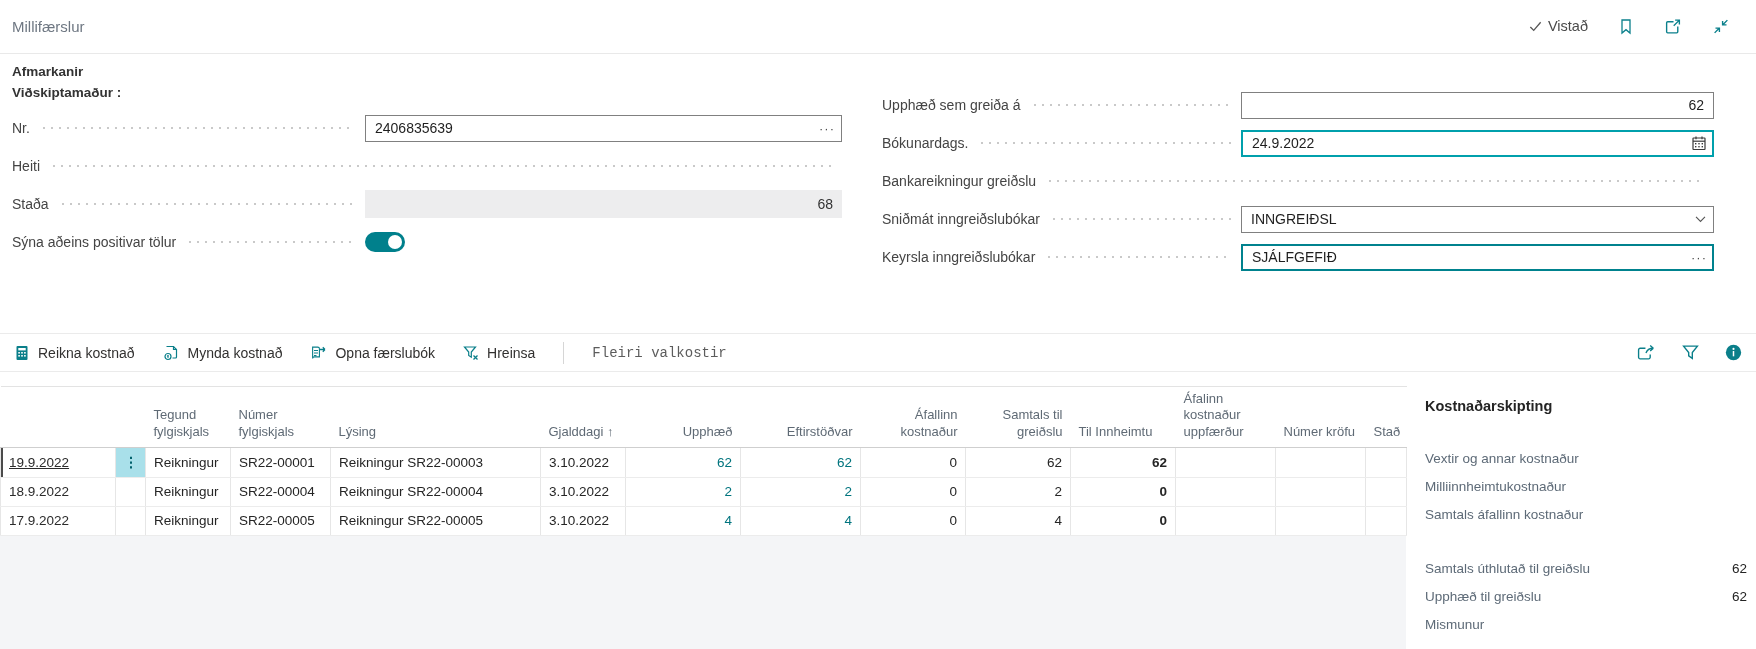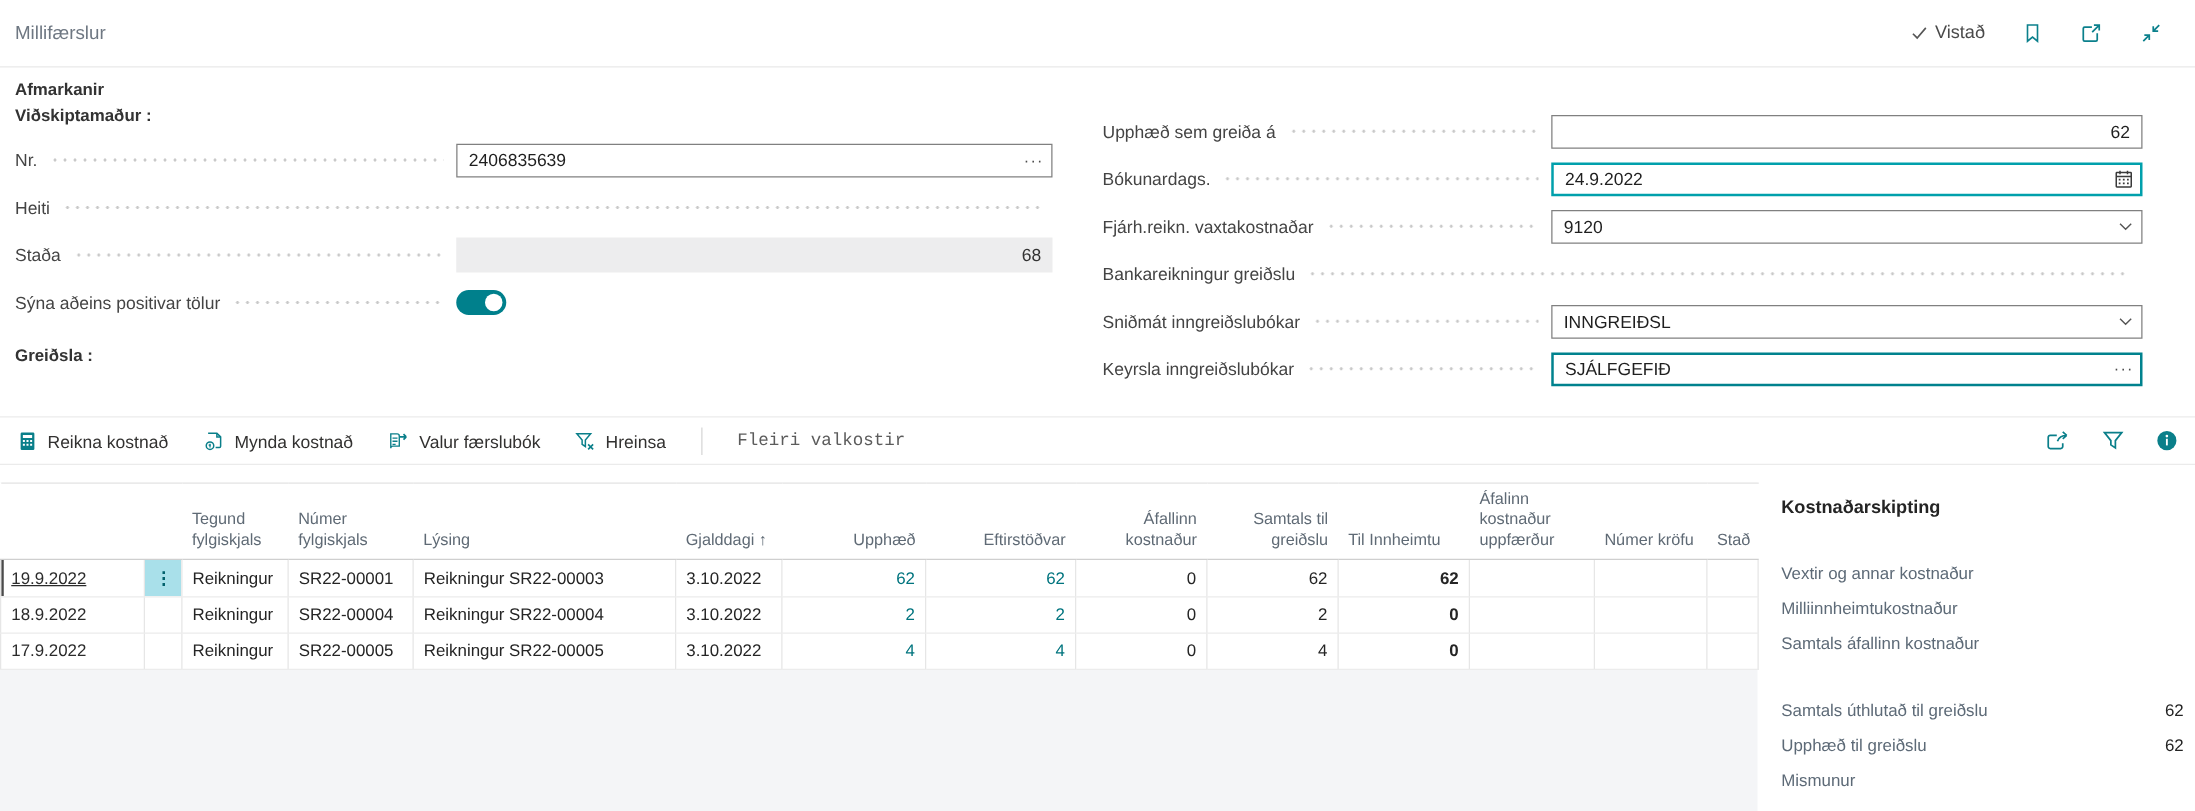"Fjárh.reikn. vaxtakostnaðar" div.field-row { html: <div> <span>Fjárh.reikn. vaxtakostnaðar</span> <span></span> <span> <span> <span>9120</span> </span> <span> <svg> <path></path> </svg> </span> </span> </div> -> none }
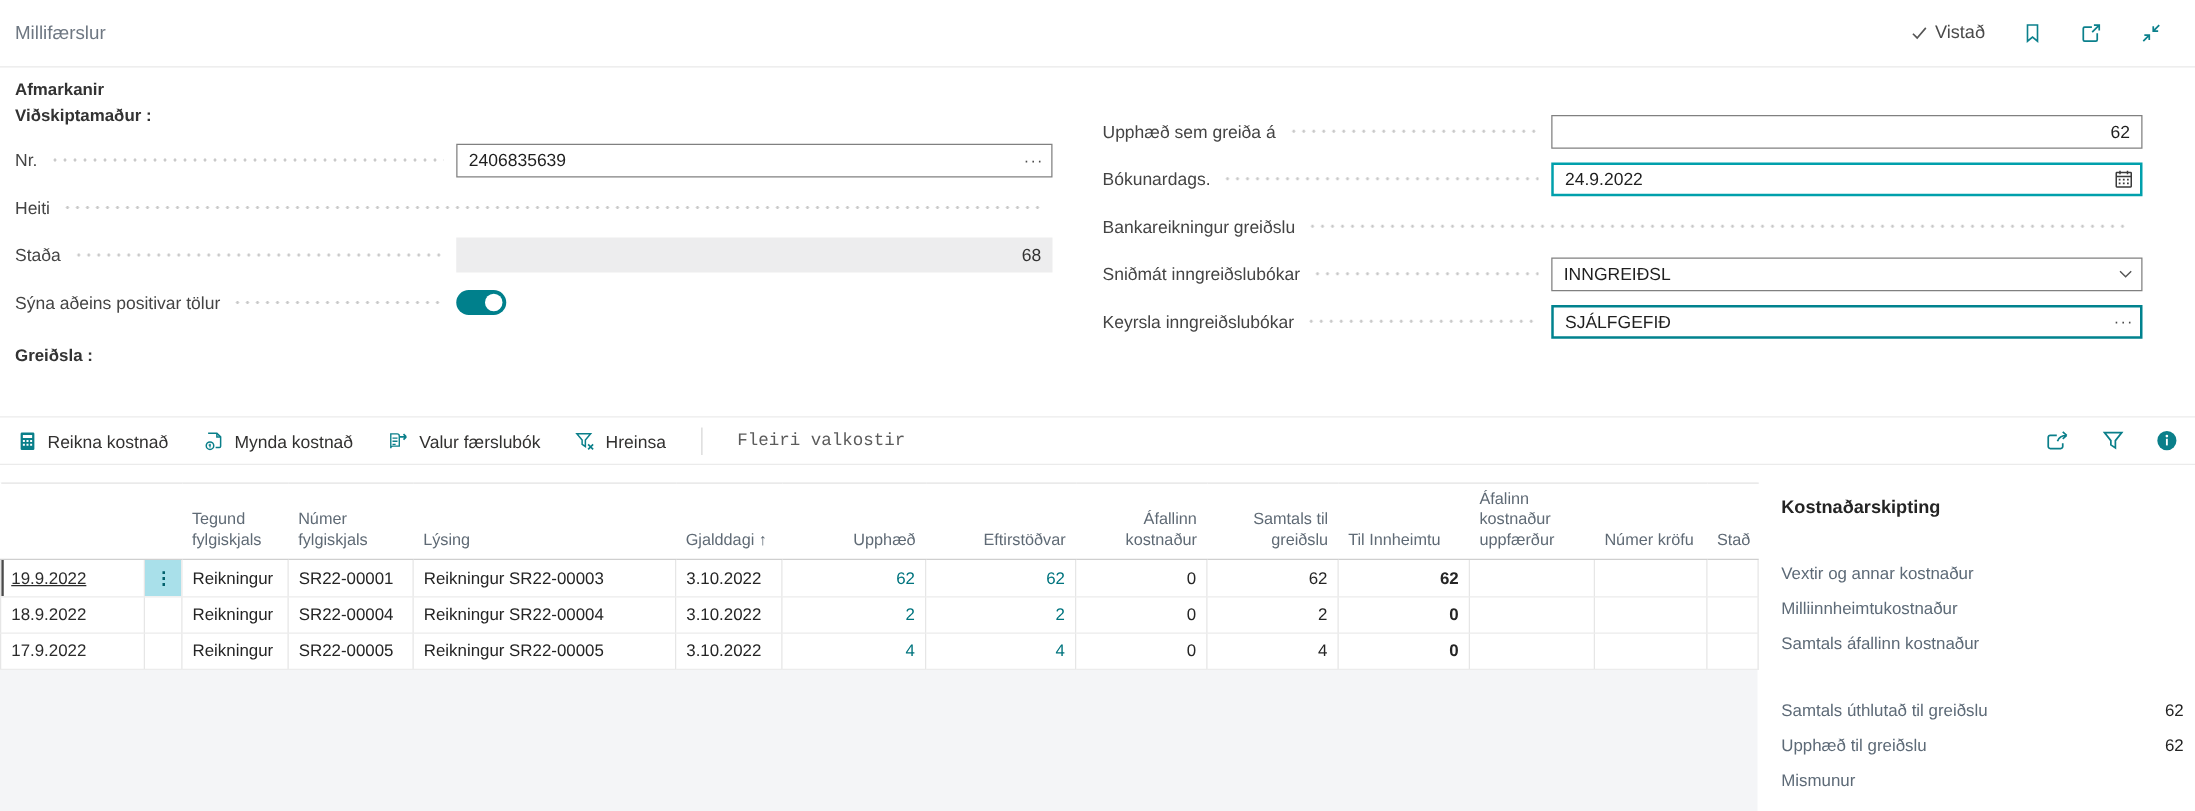"Greiðsla :" div.group-label { html: <div>Greiðsla :</div> -> none }
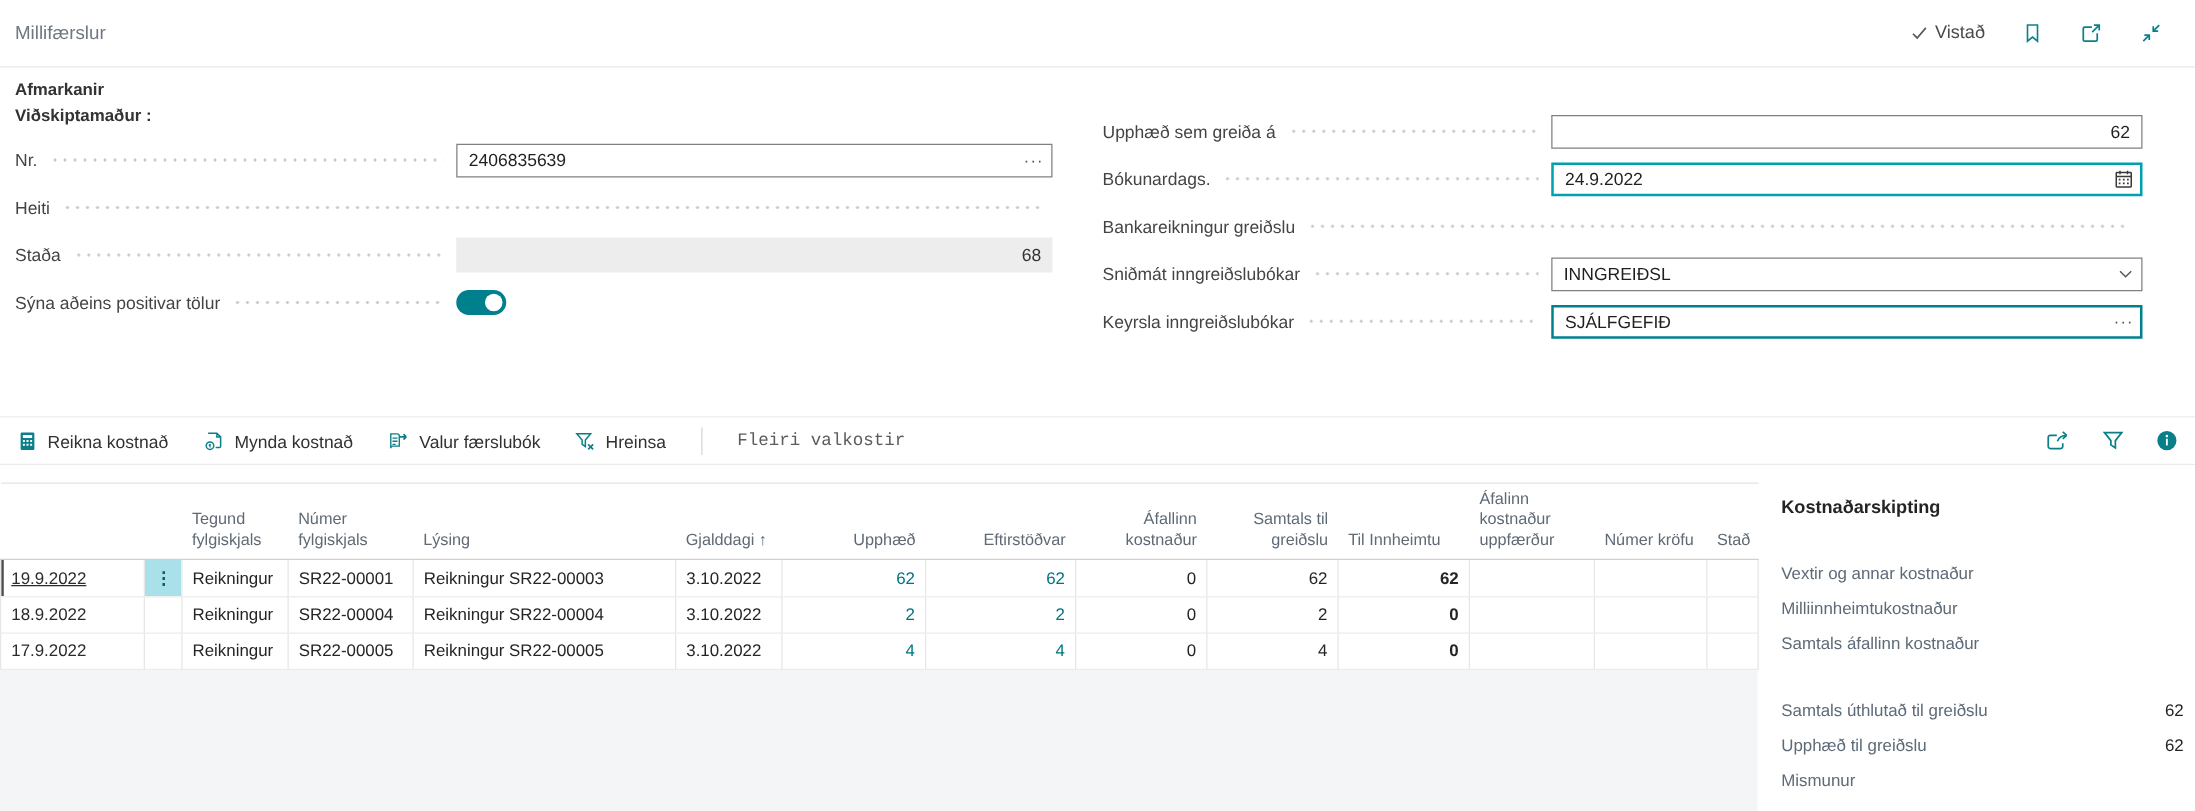"Valur færslubók" span { text: Valur -> Opna }
